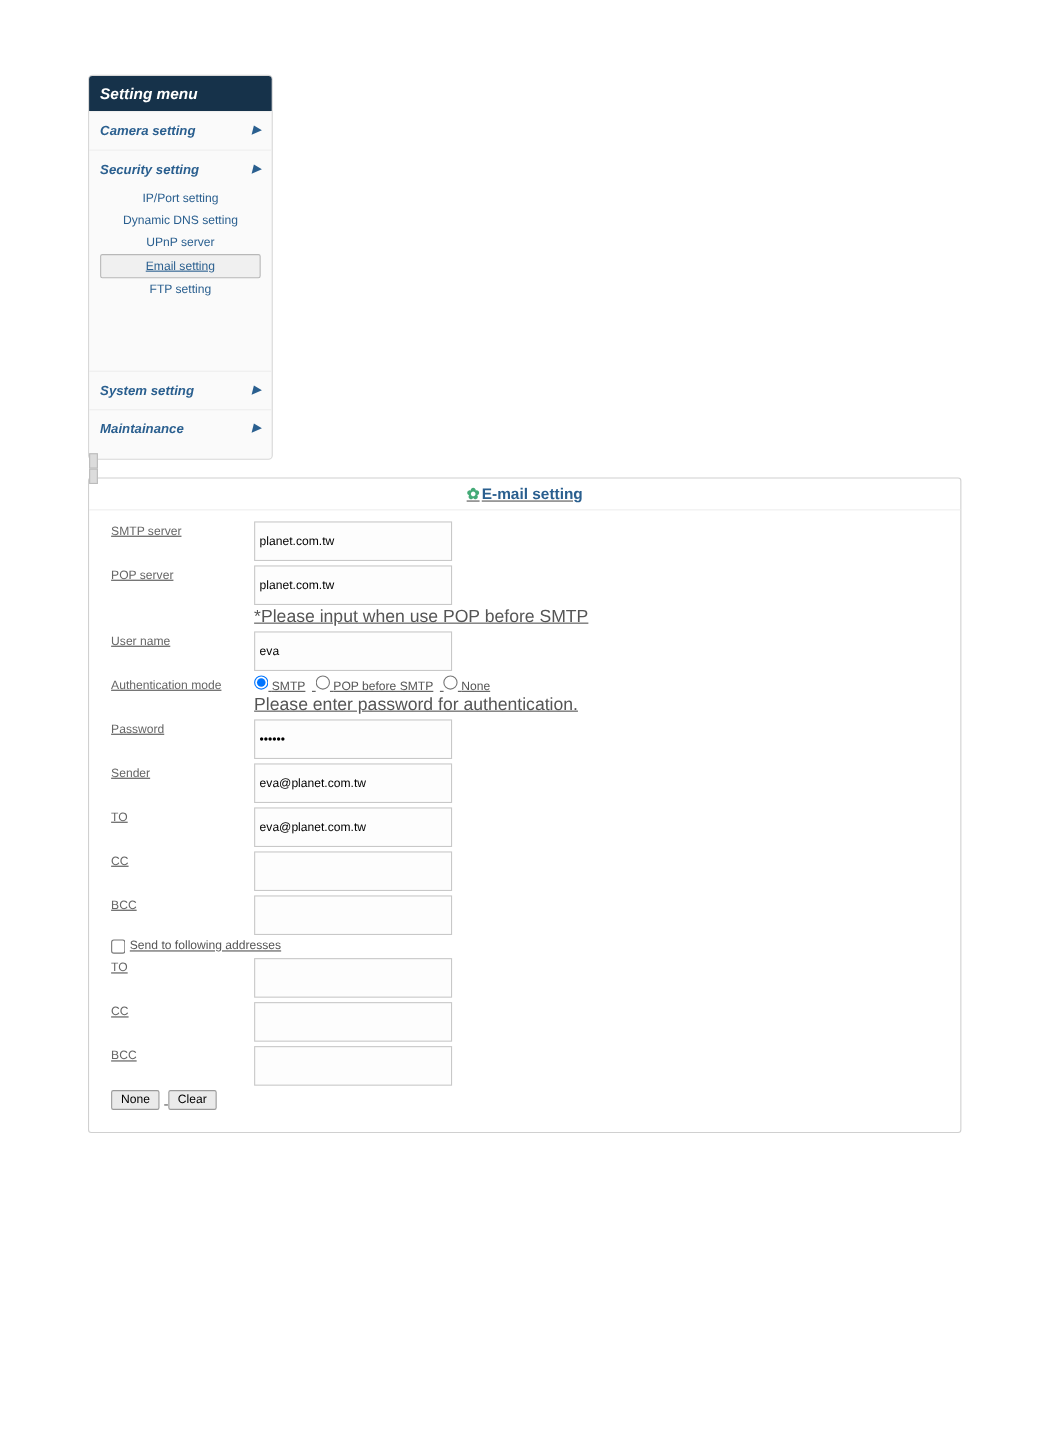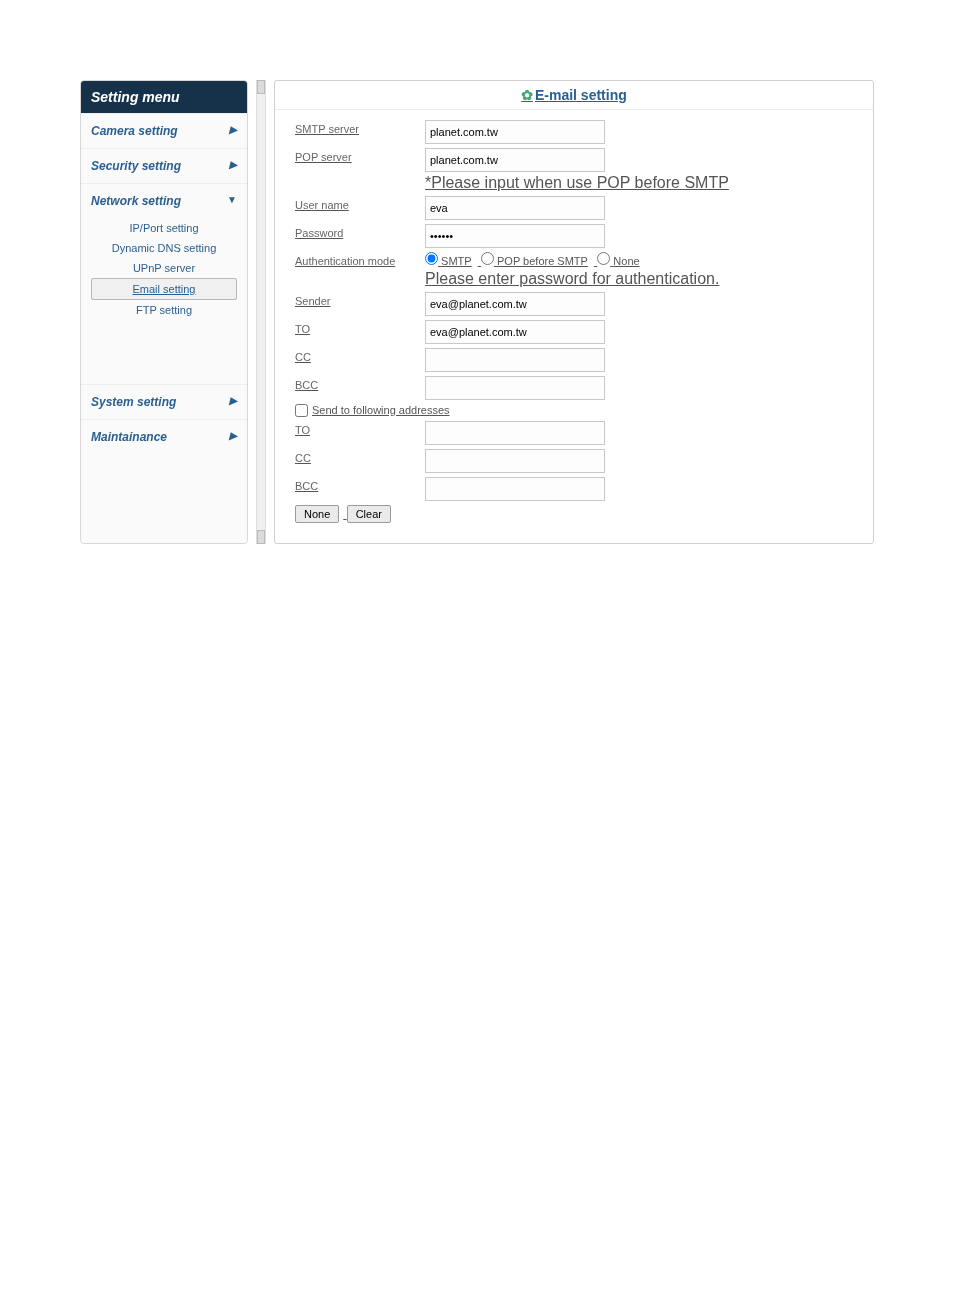"Setting menu" .wrap { flex-direction: none -> column; margin: 20px 60px -> 8px 60px }
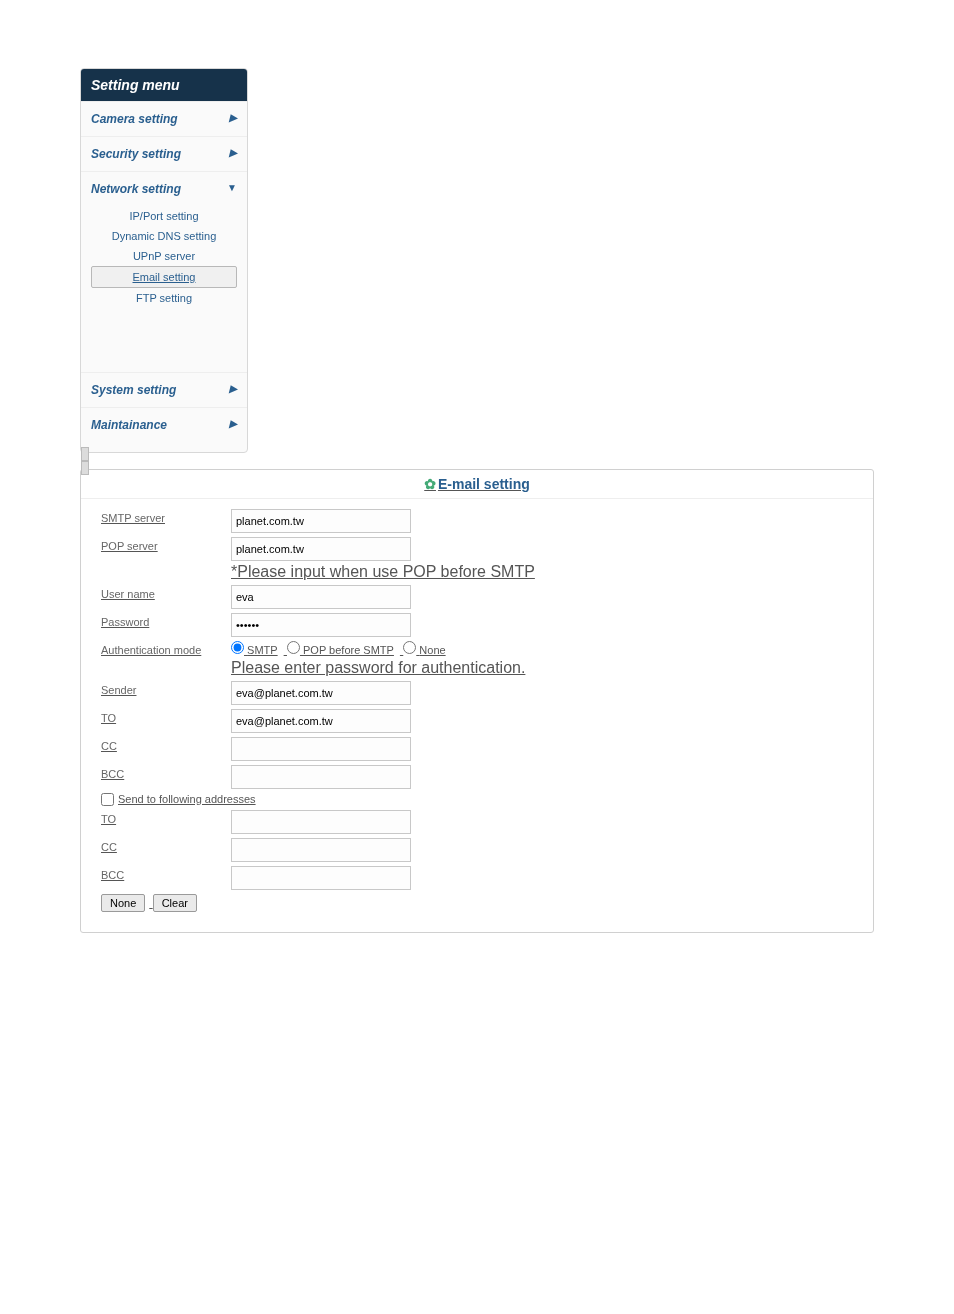"Network setting" div.menu-item { html: <div> <span>Network setting</span> <span>▼</span> </div> -> none }
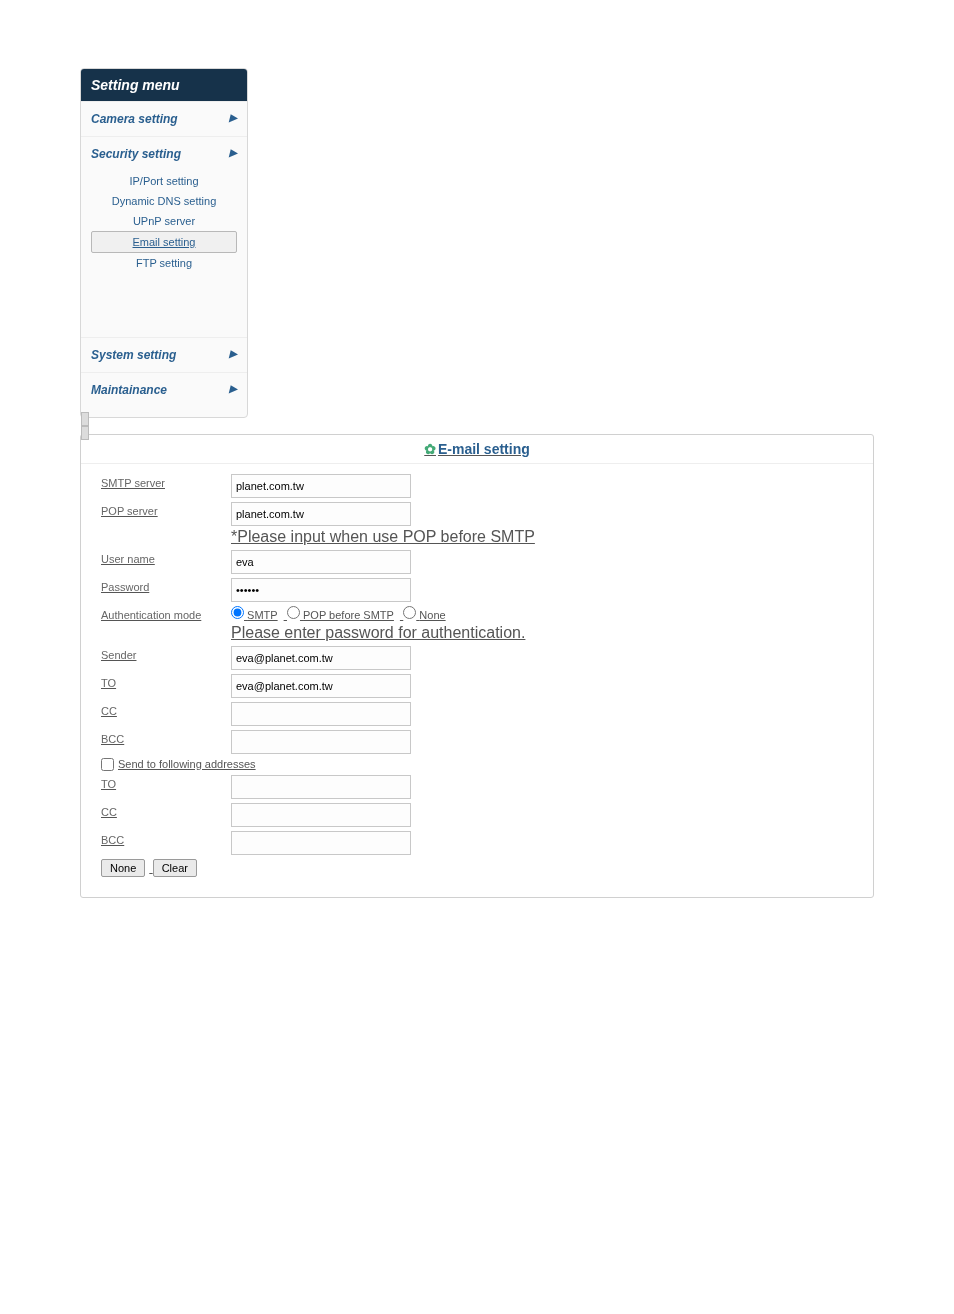"planet.com.tw" .tinput { height: 24px -> 36px }
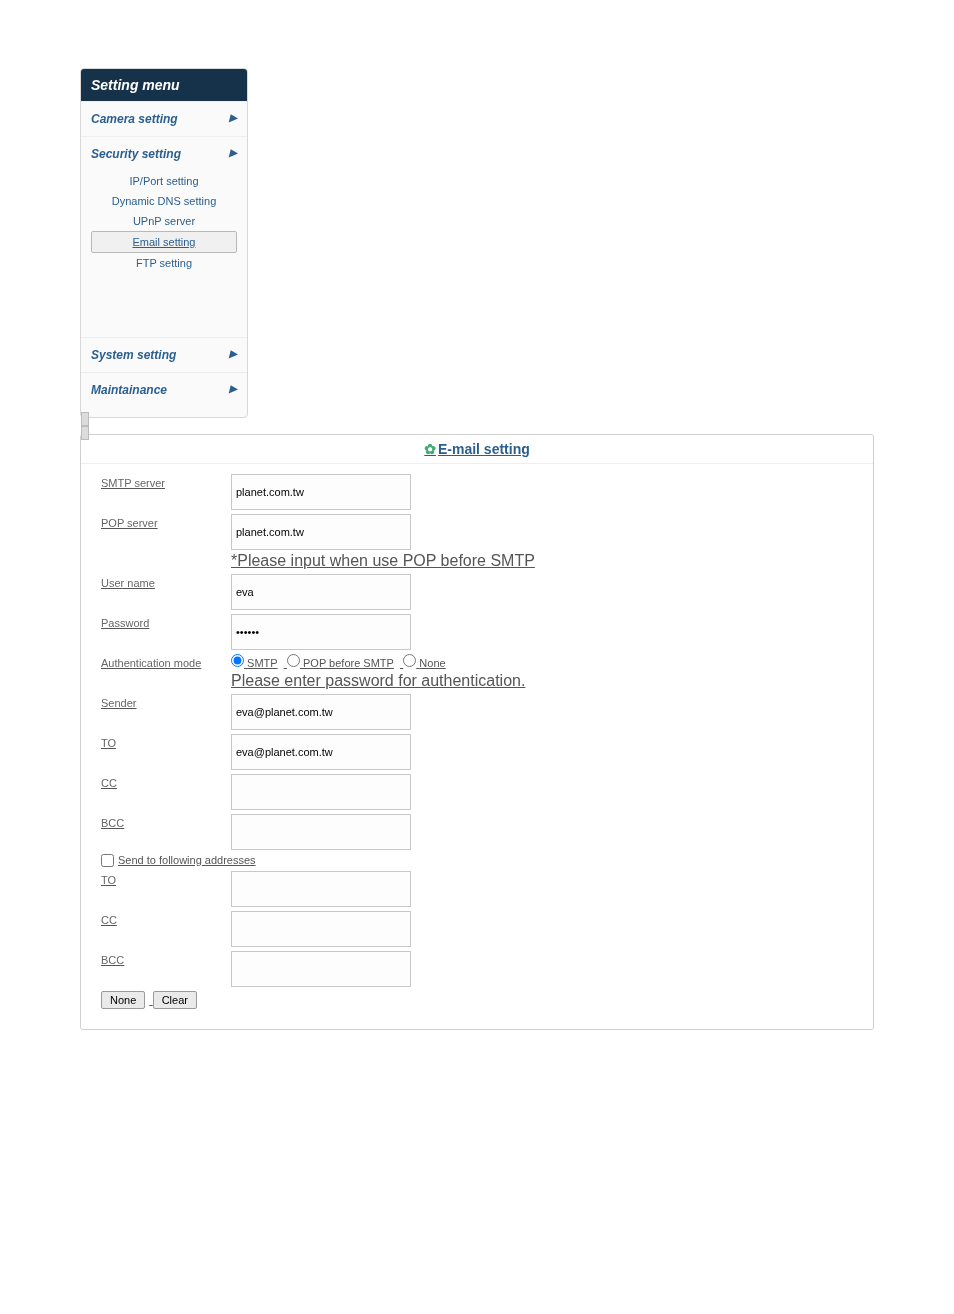"Password" div.row { order: before "Authentication mode" -> after "Authentication mode" }
